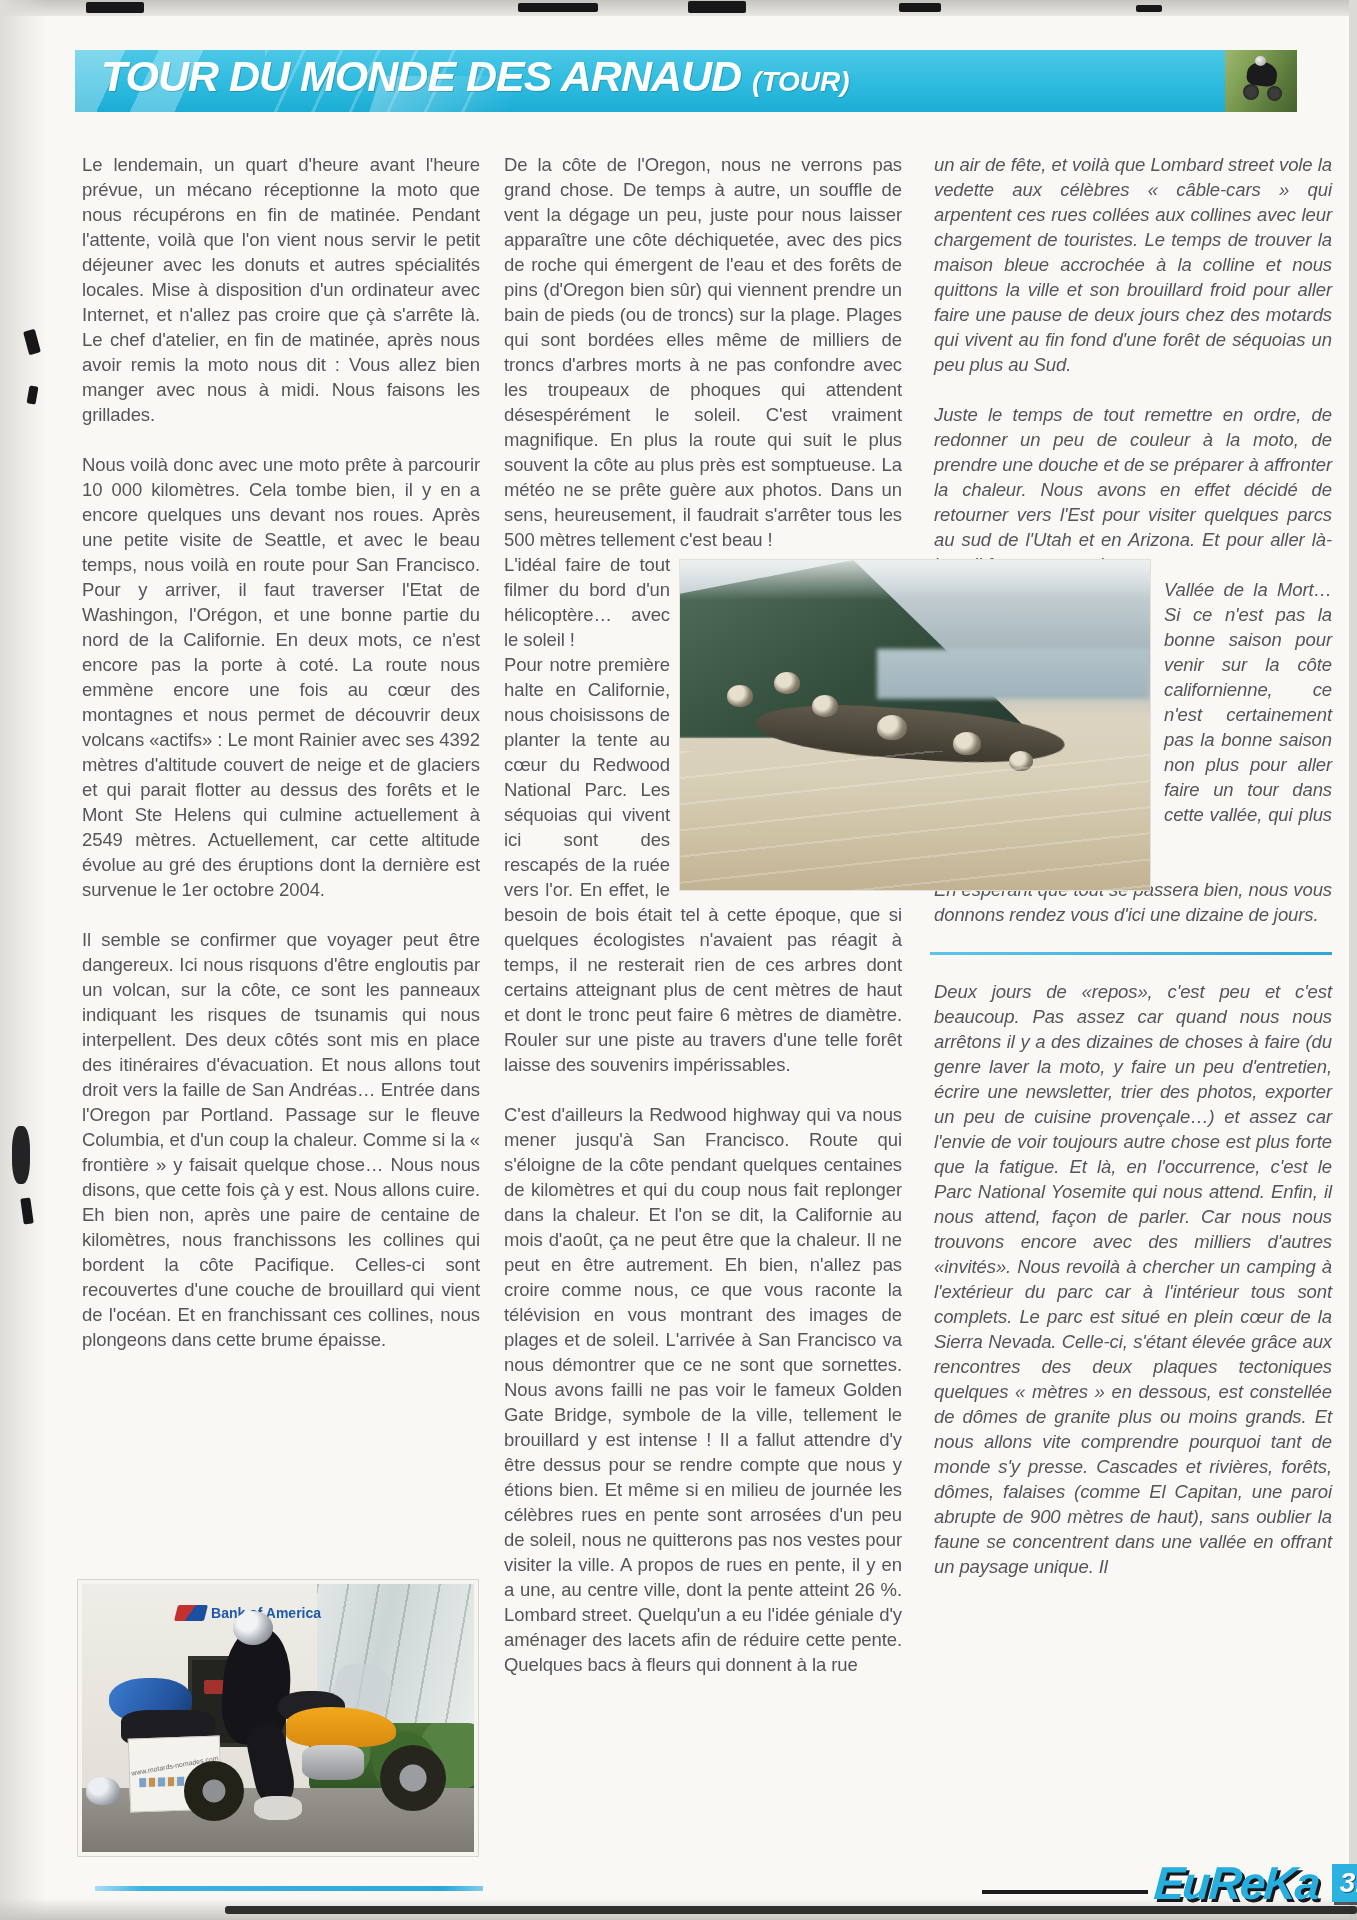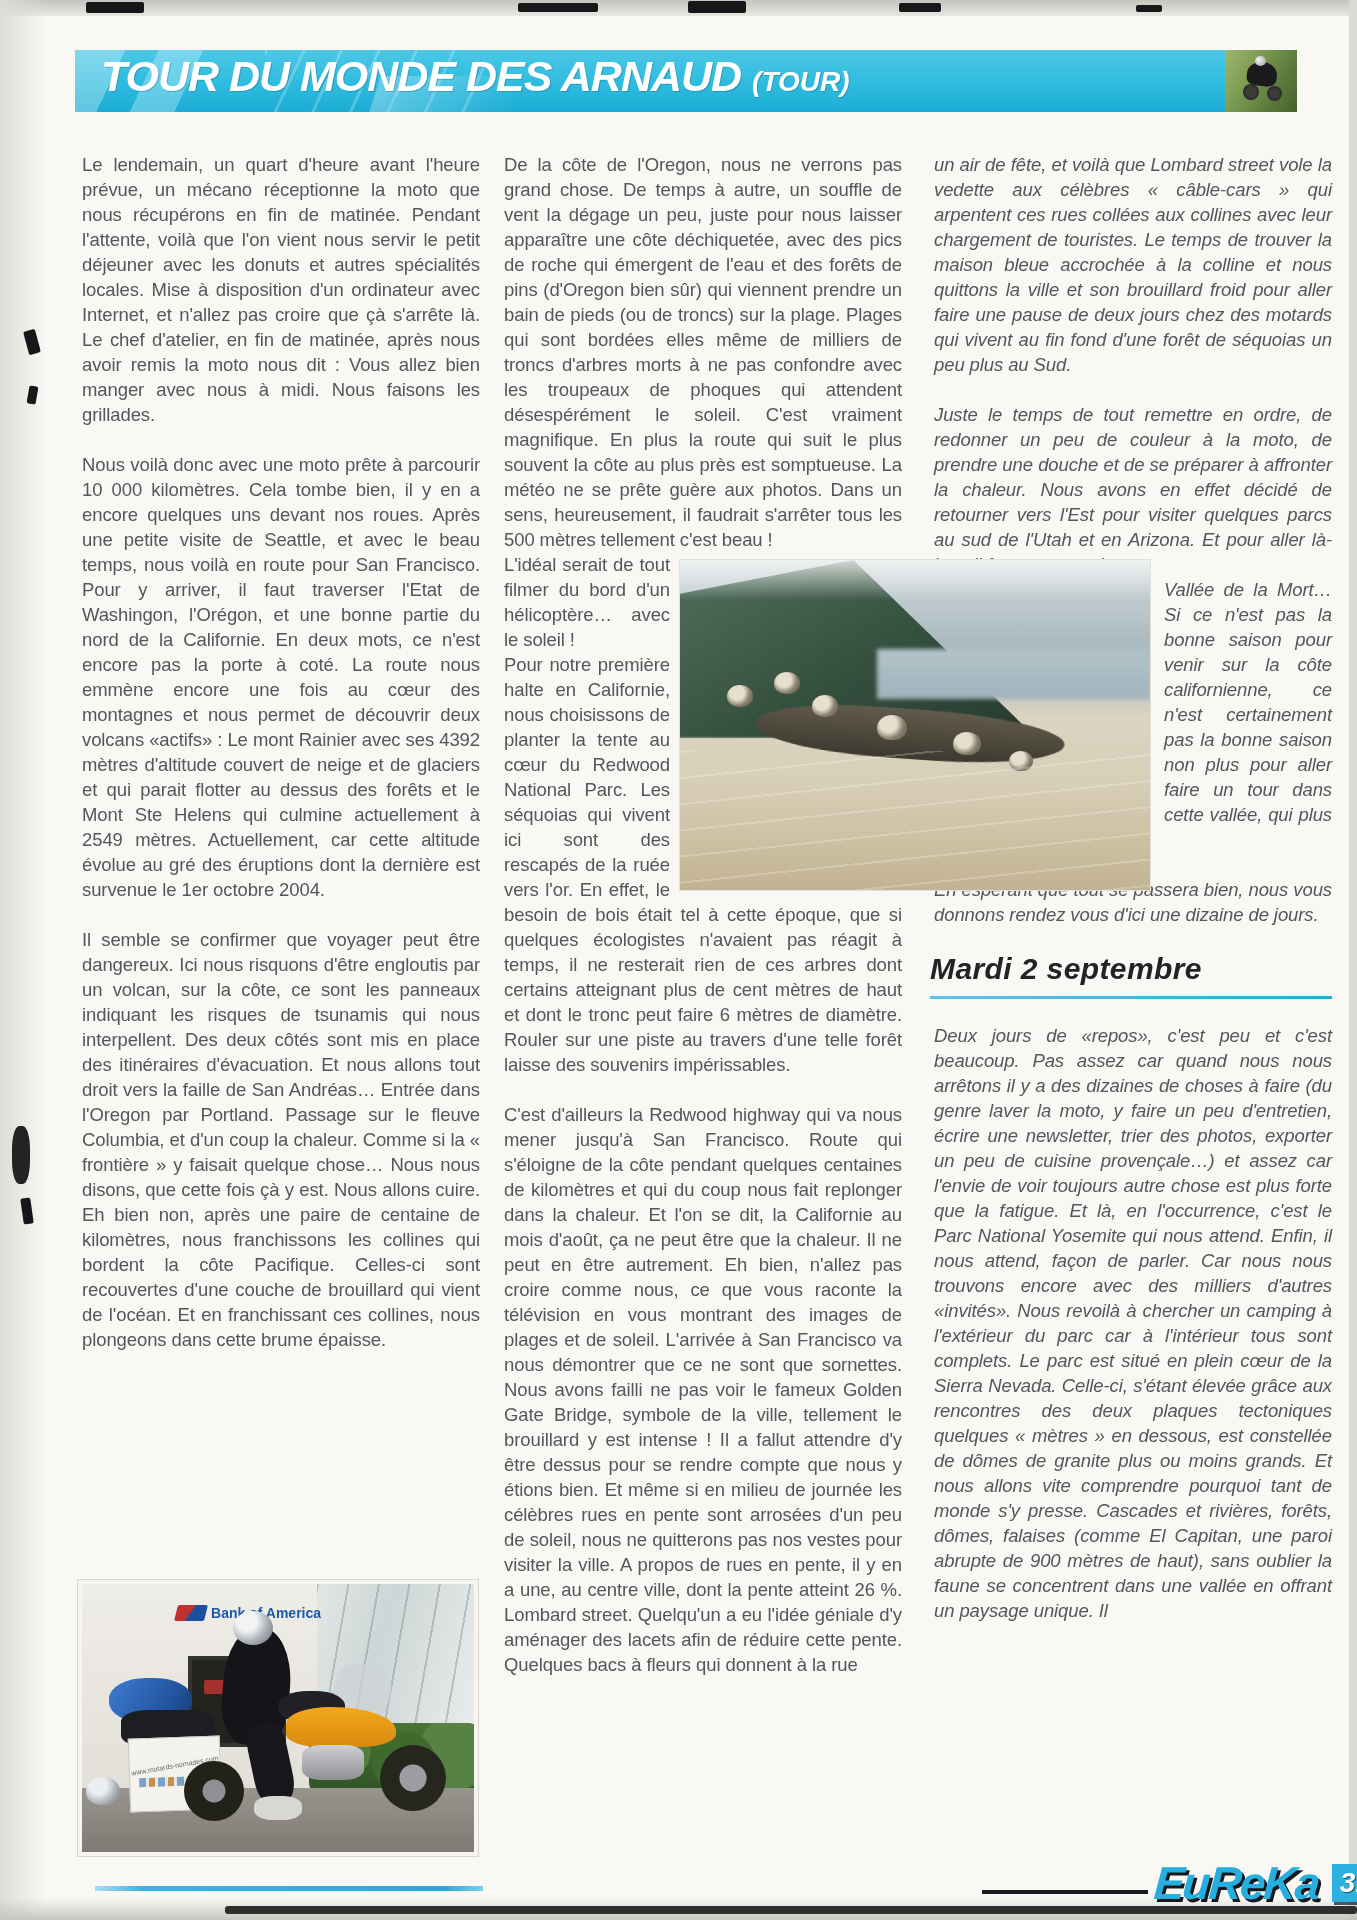"L'idéal serait de tout filmer" span { text: serait -> faire }
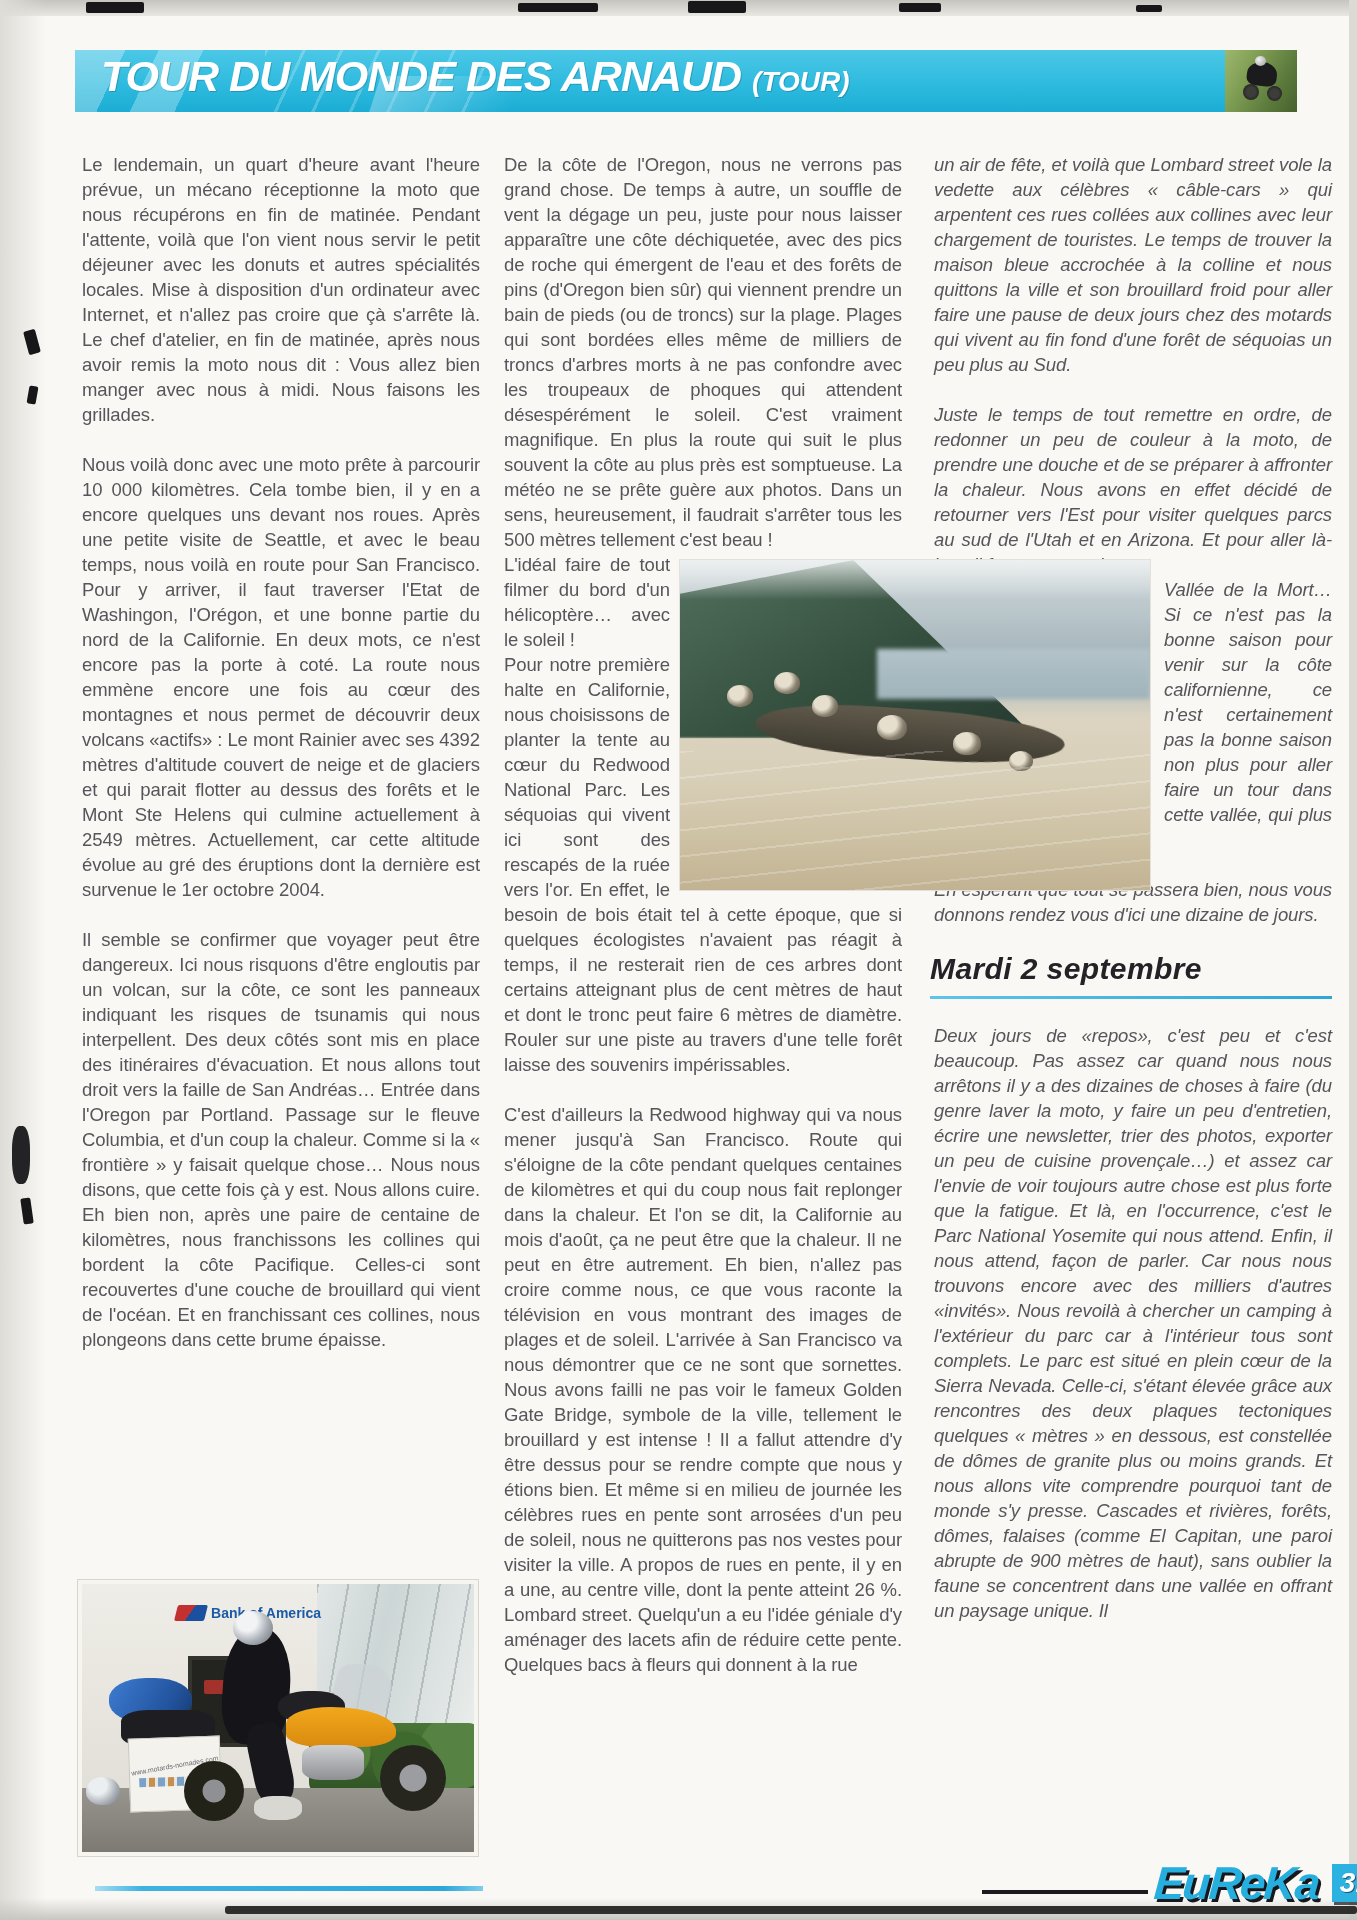"Mardi 2 septembre" h2.section-head { html: <h2>Mardi 2 septembre</h2> -> none }
